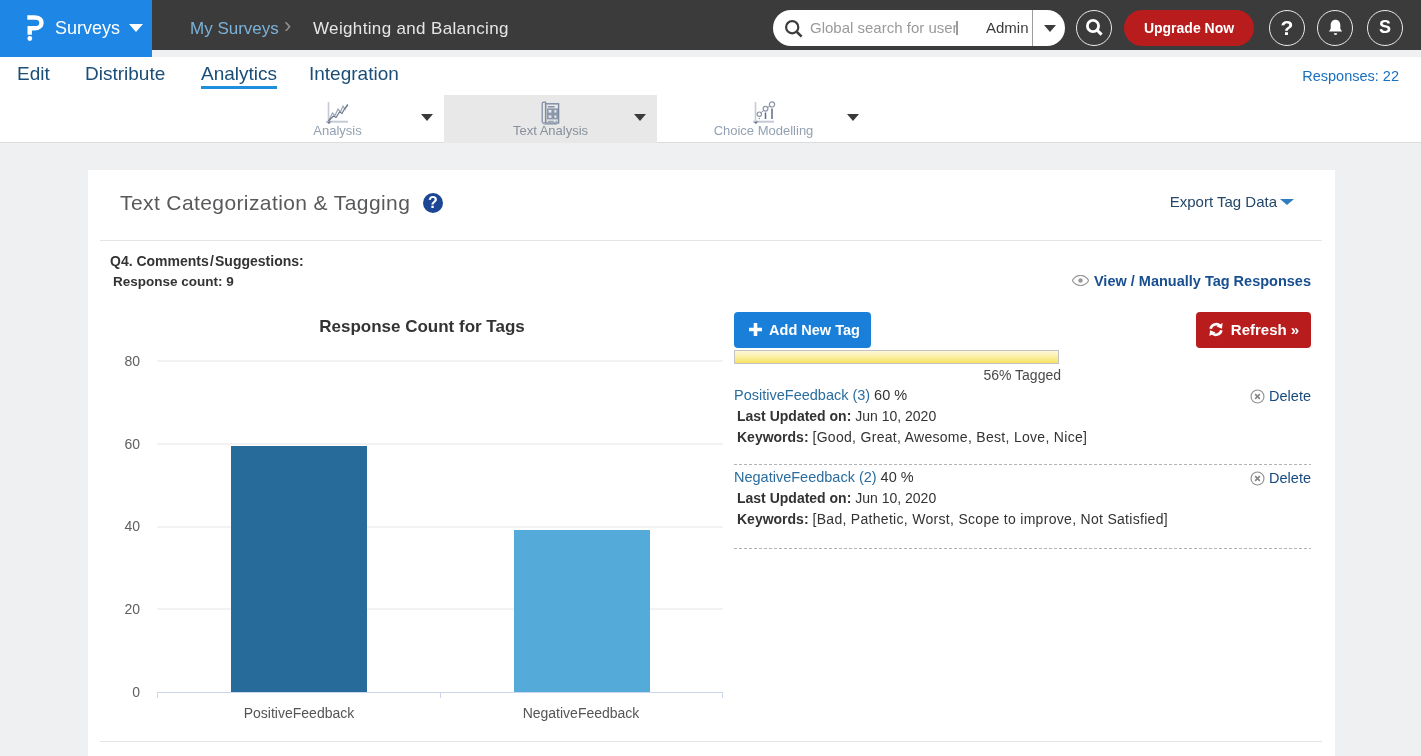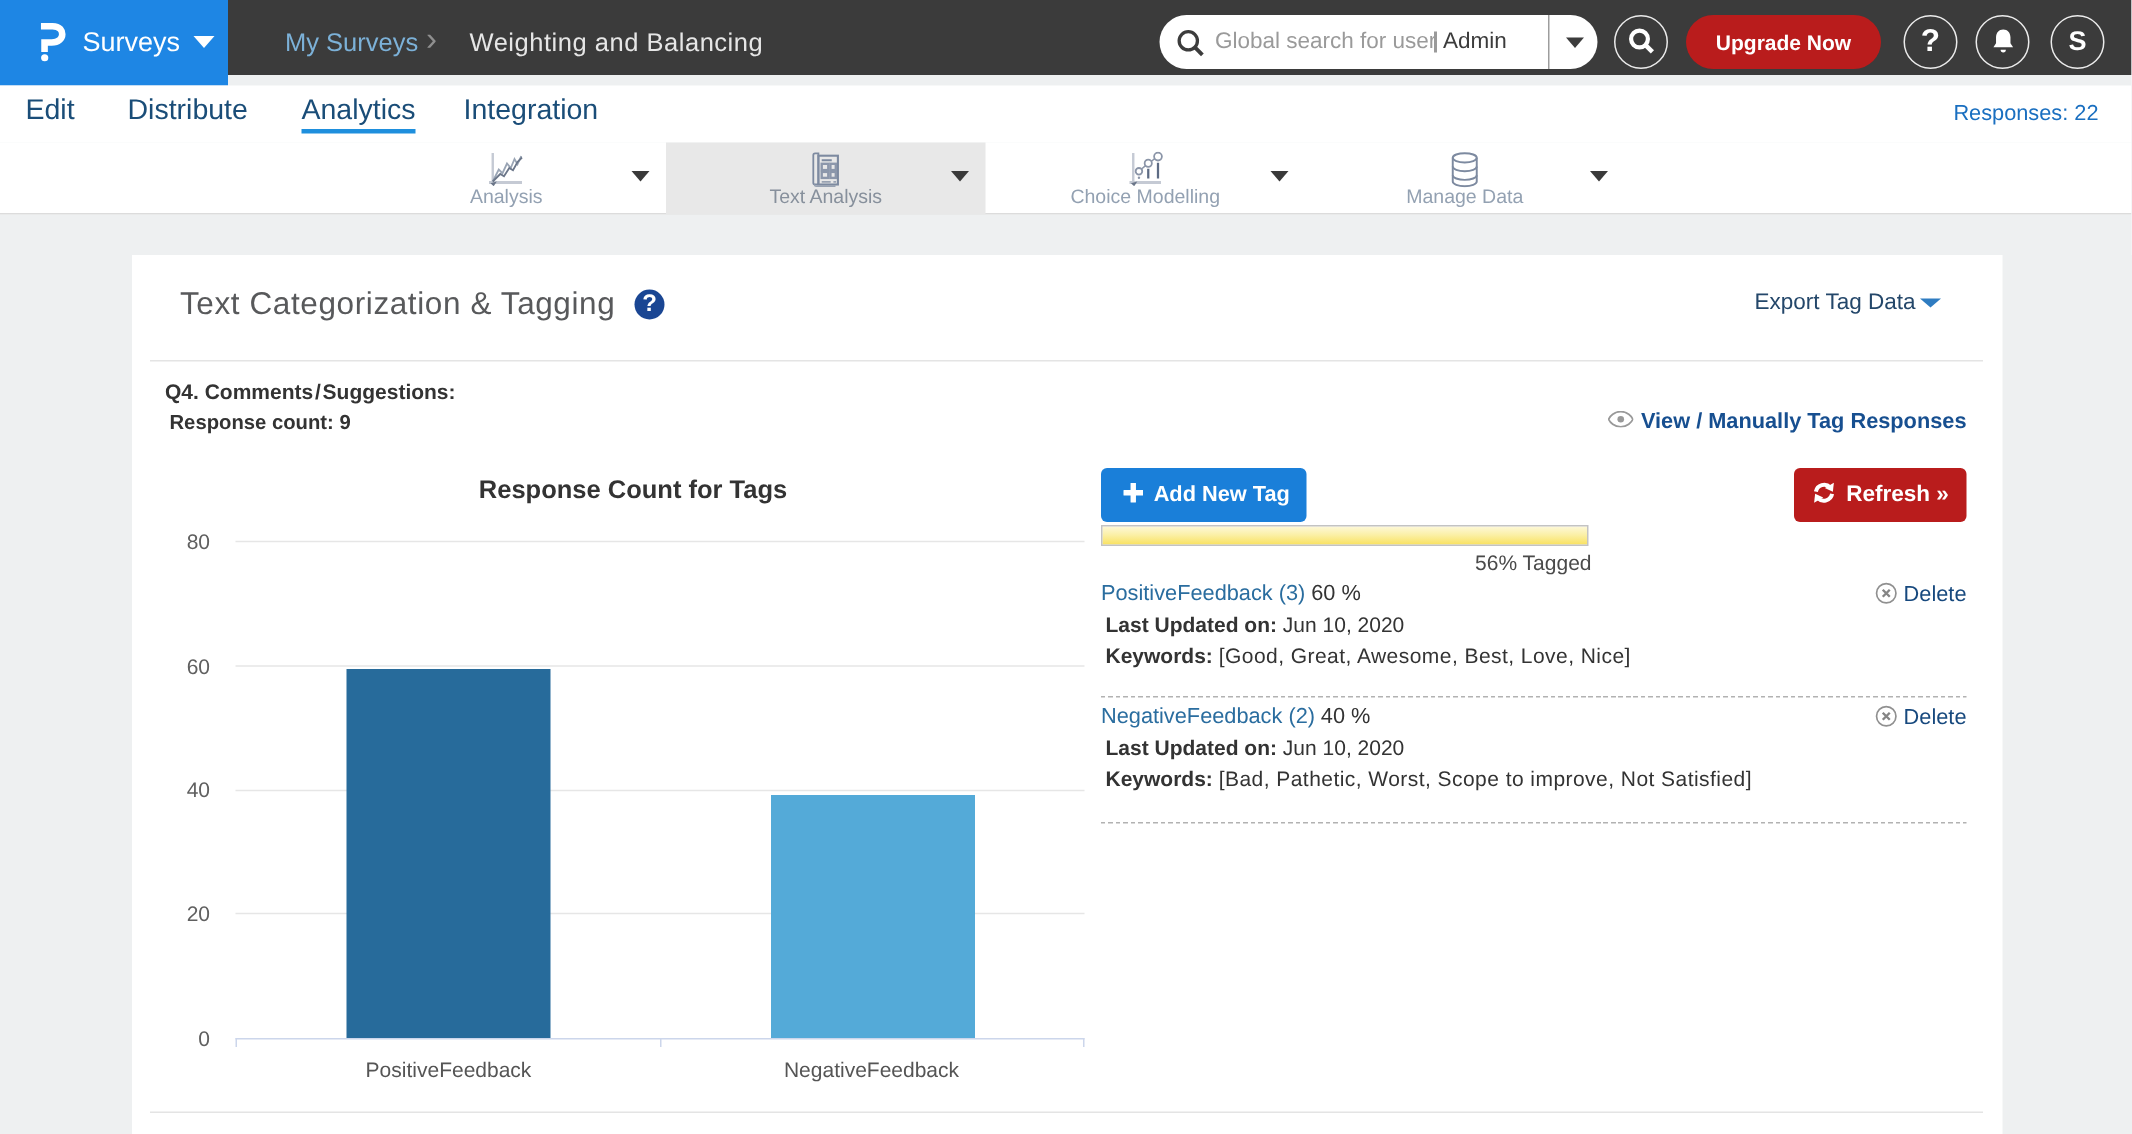"Admin" #searchpill .adm { left: 189px -> 213px }
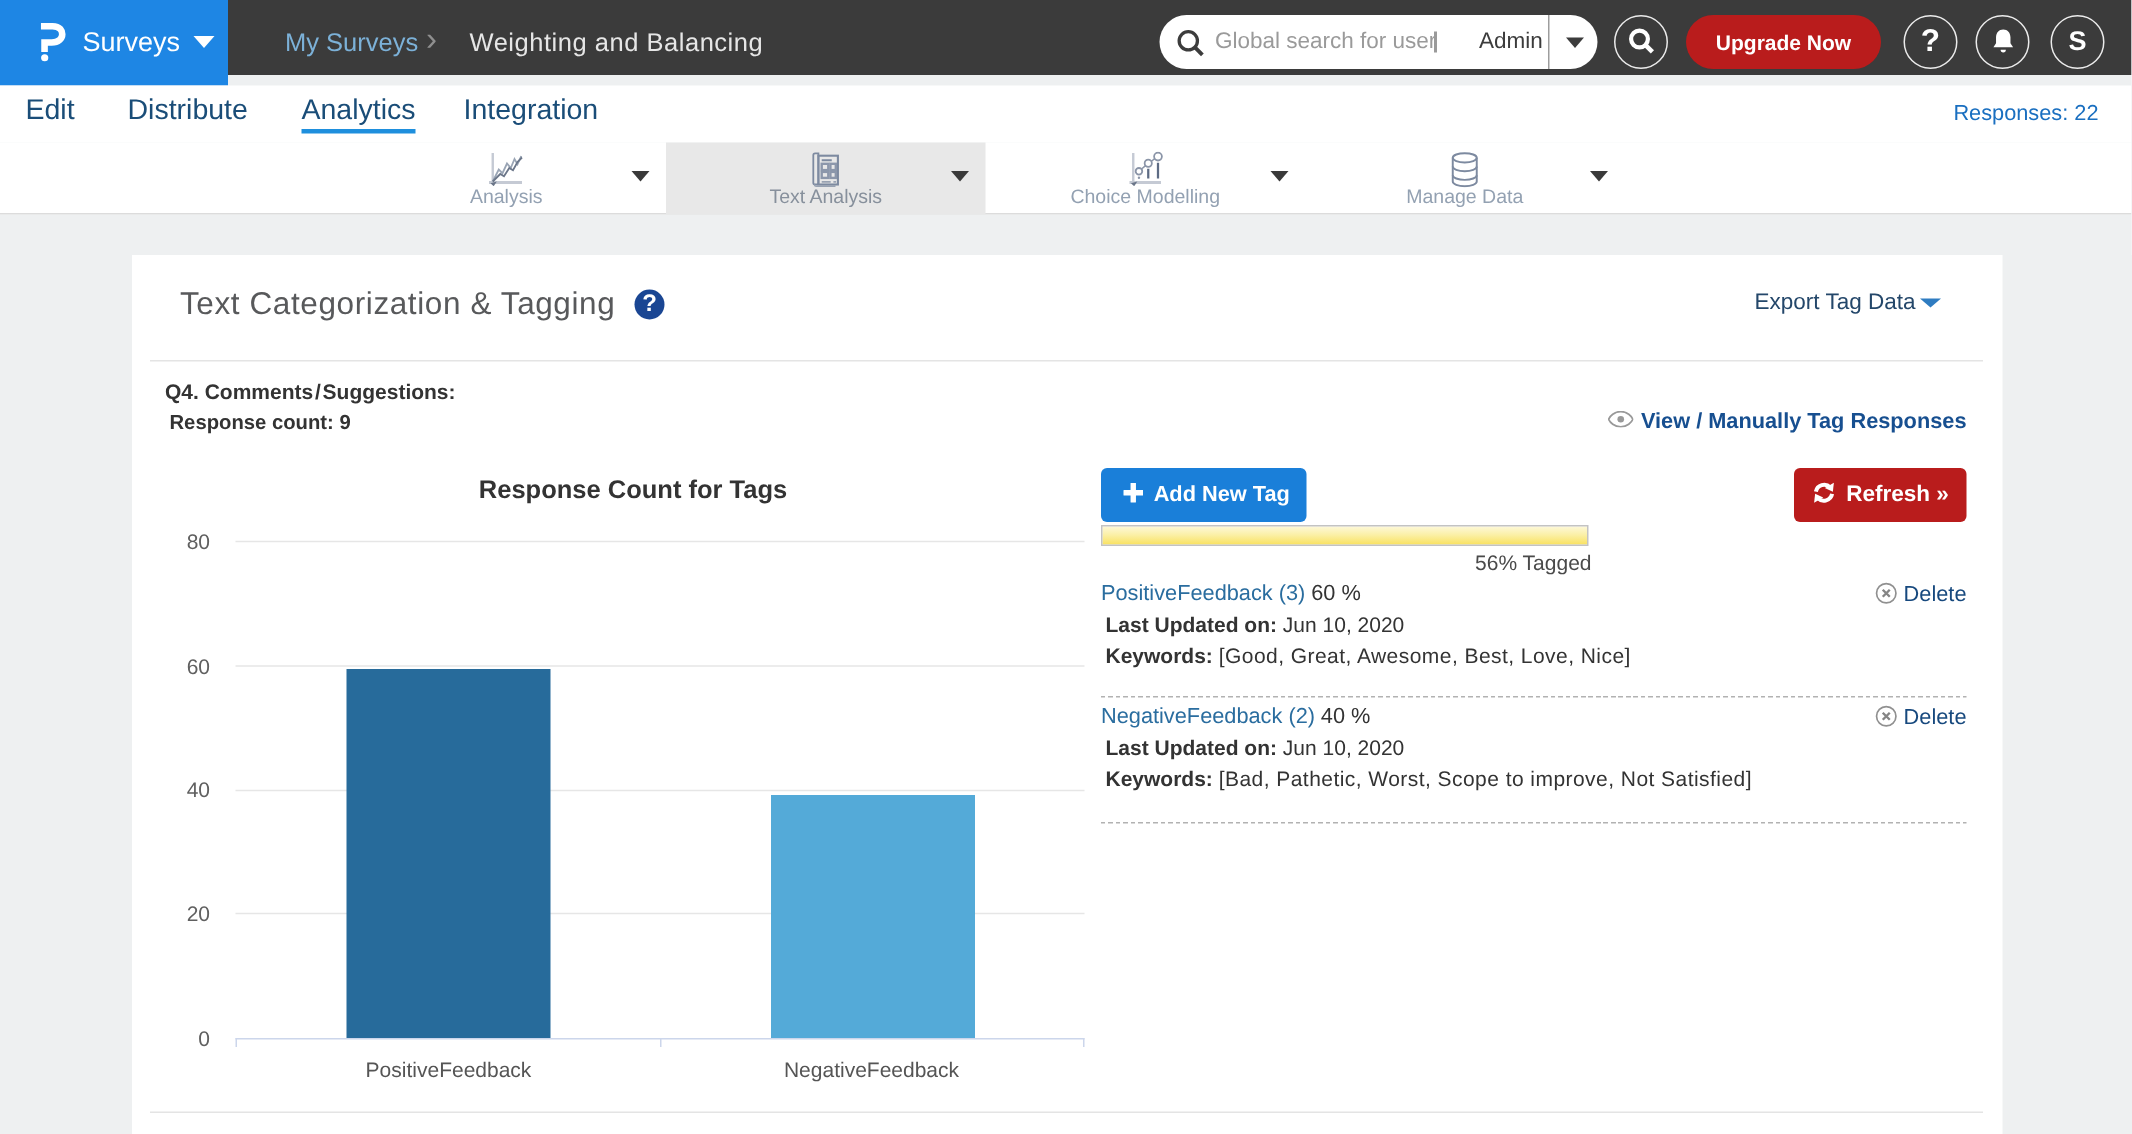"Manage Data" div.tab { html: <div> <div><svg> <ellipse></ellipse> <path></path> <path></path> <path></path> </svg></div> <div>Manage Data</div> <div></div> </div> -> none }
